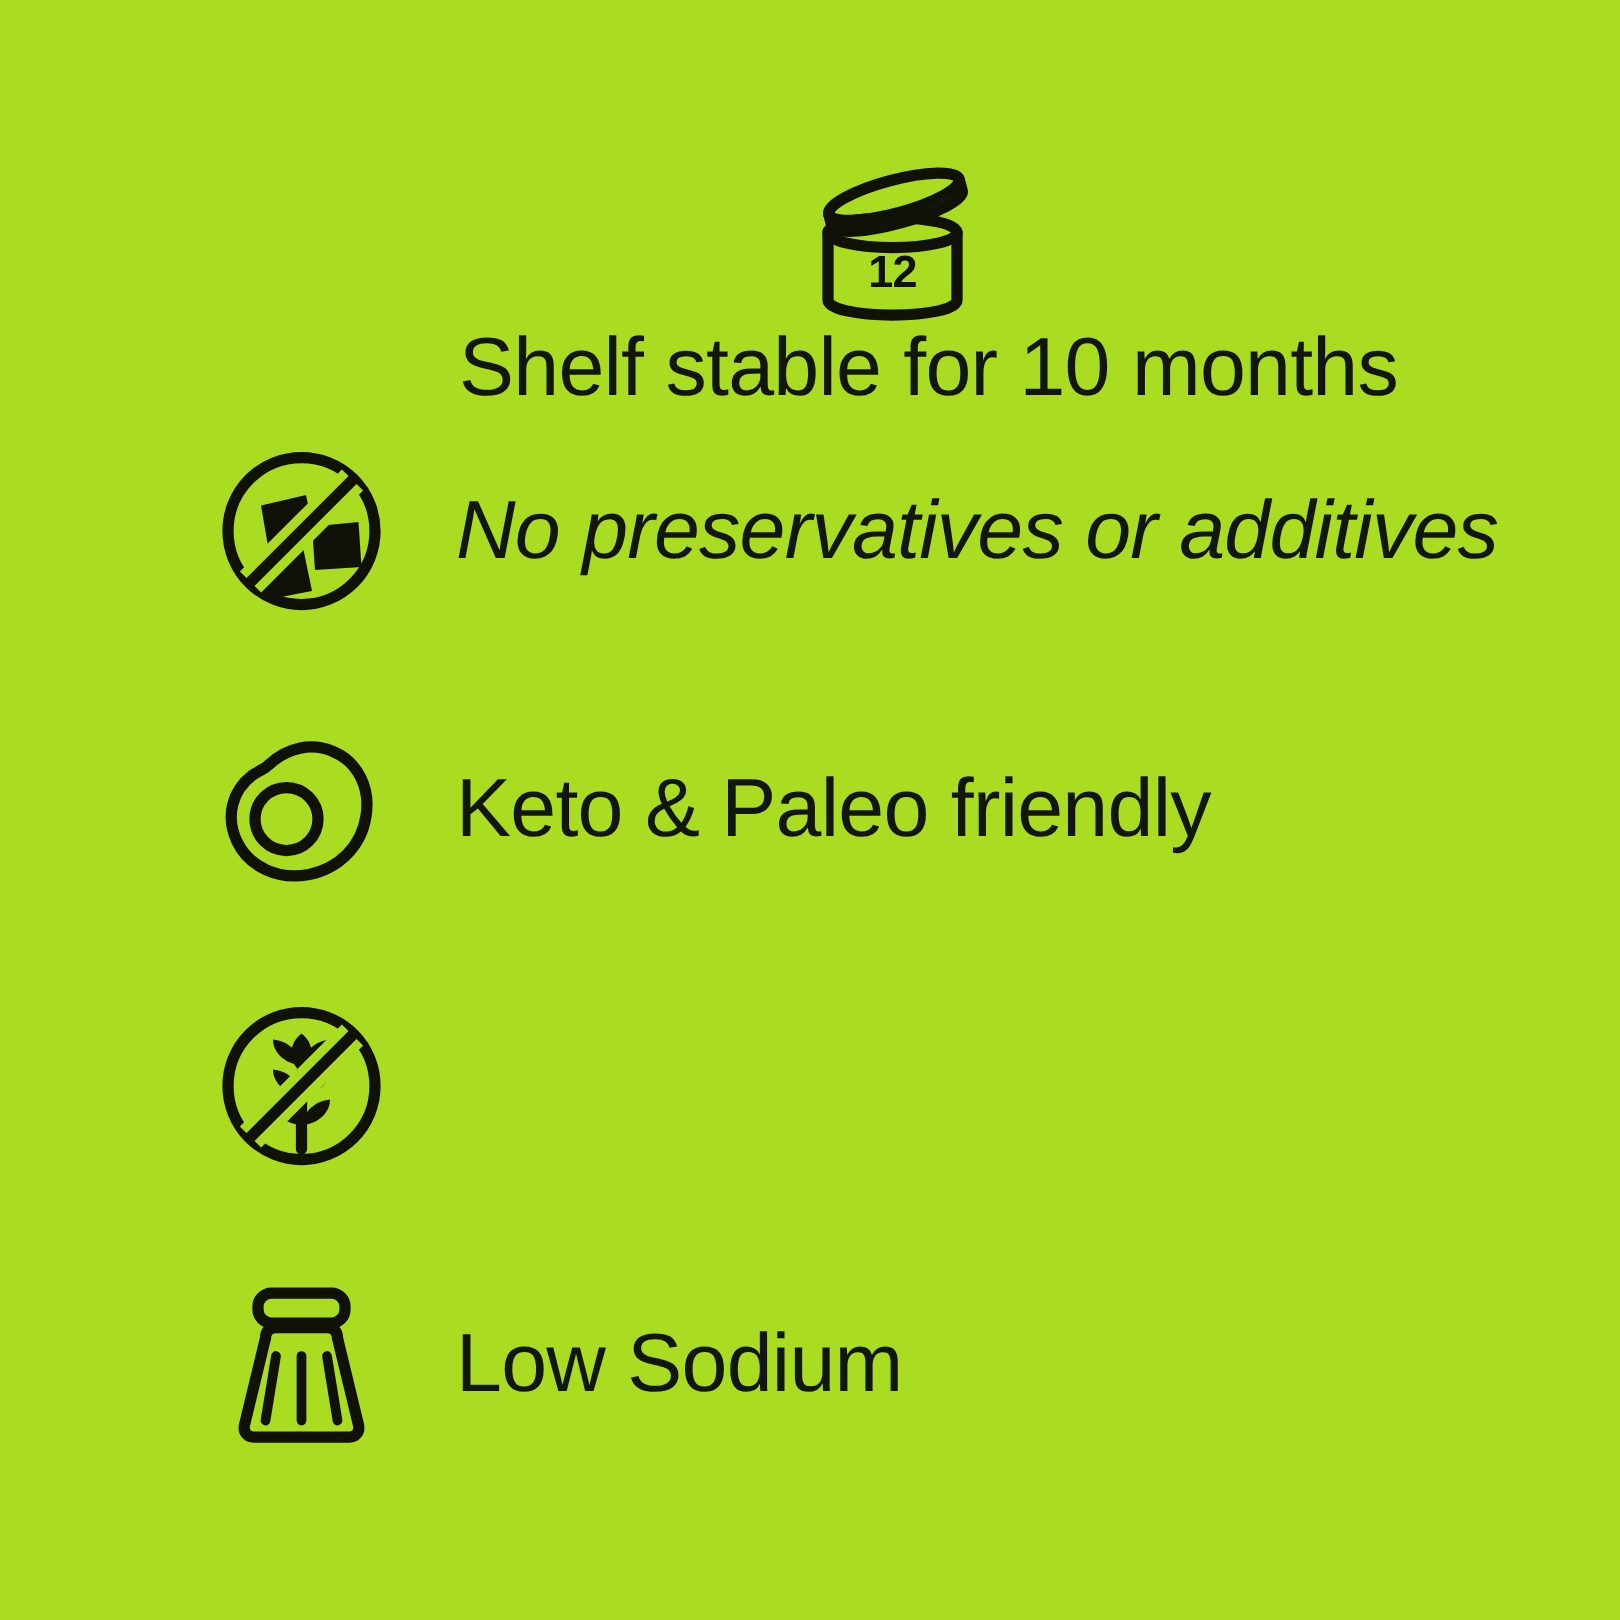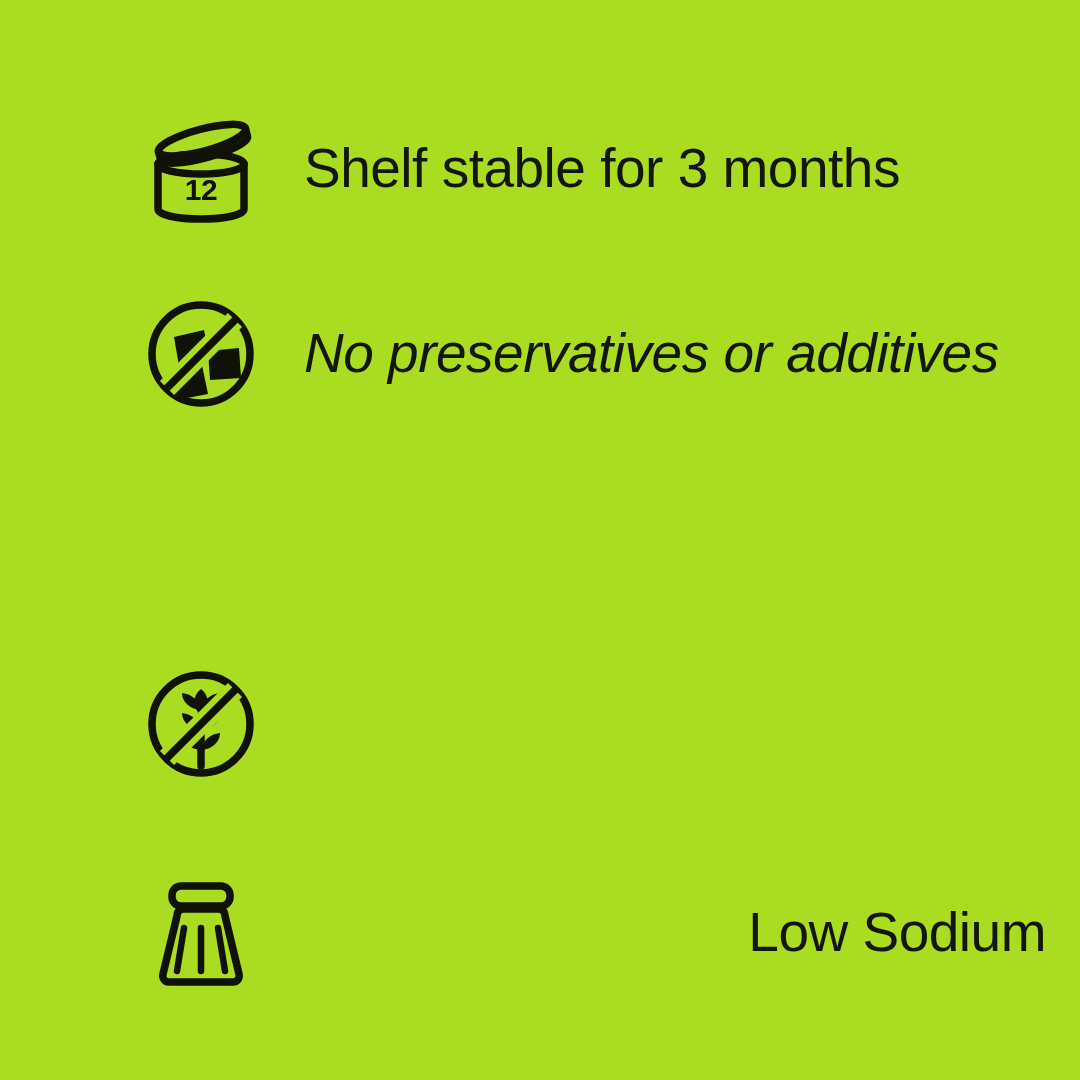"12" .feature-row.r0 { flex-direction: none -> column }
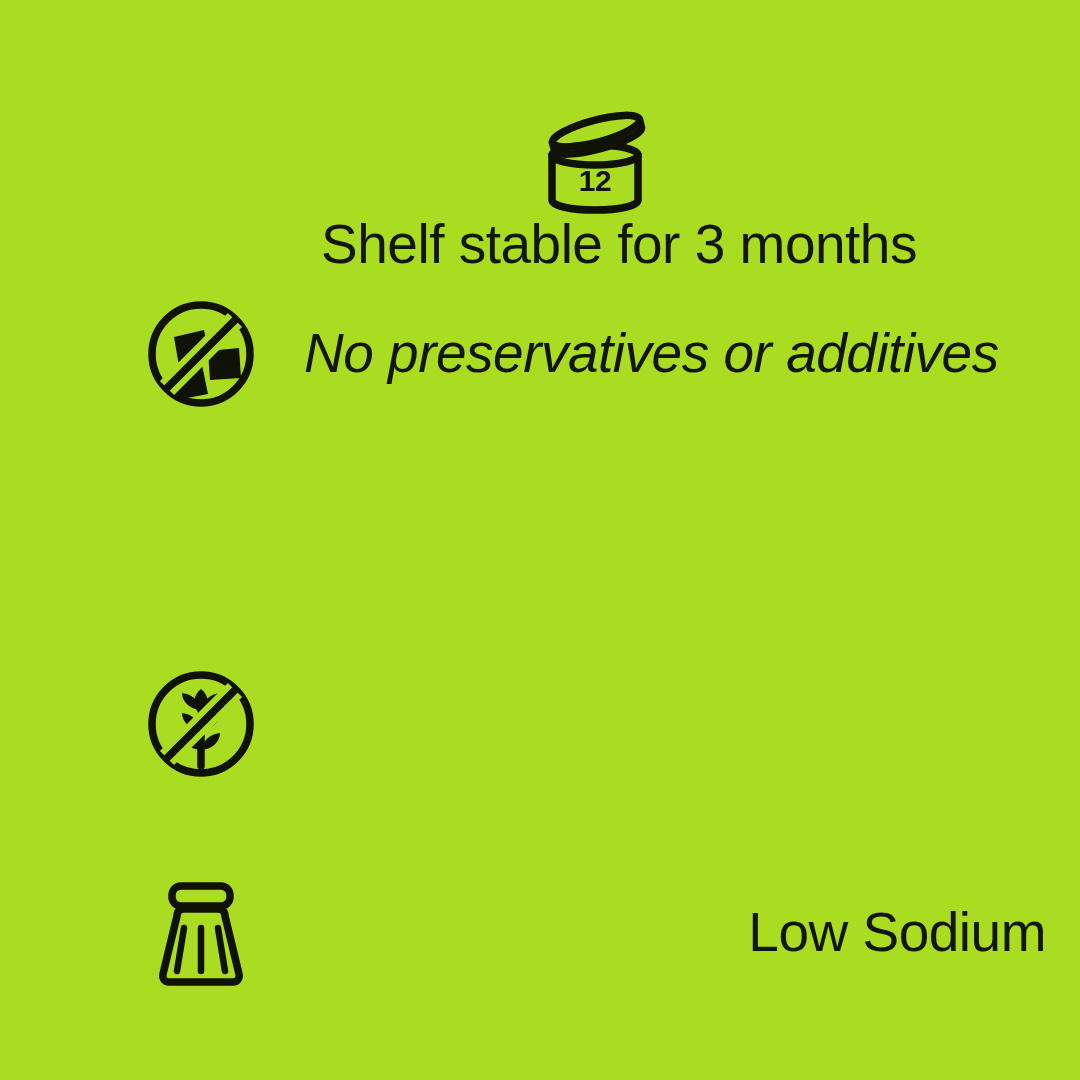"Shelf stable for 3 months" span.feature-label { text: 3 -> 10 }
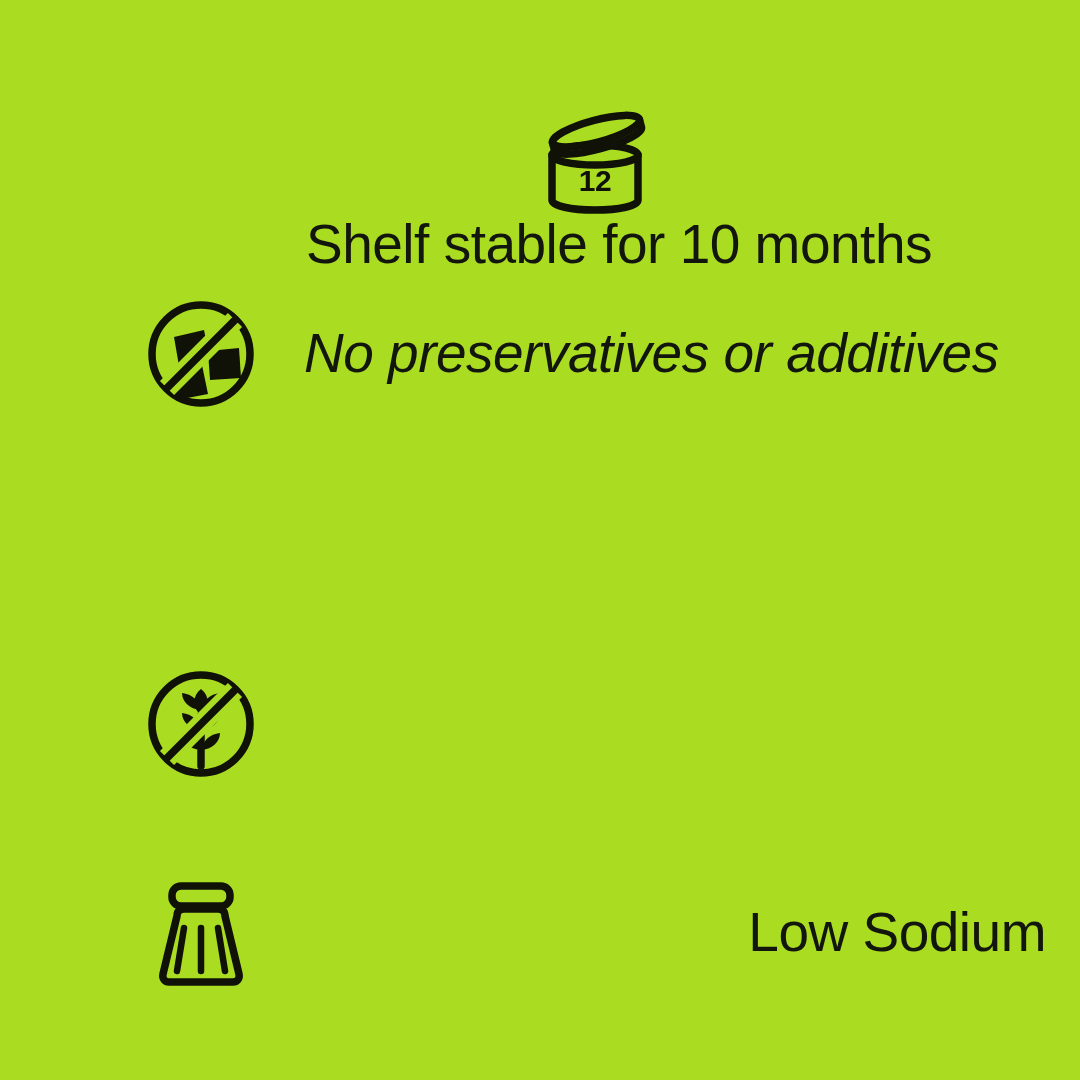"Keto & Paleo friendly" li.feature-row { html: none -> <li> <span> <svg> <path></path> <circle></circle> </svg> </span> <span>Keto &amp; Paleo friendly</span> </li> }
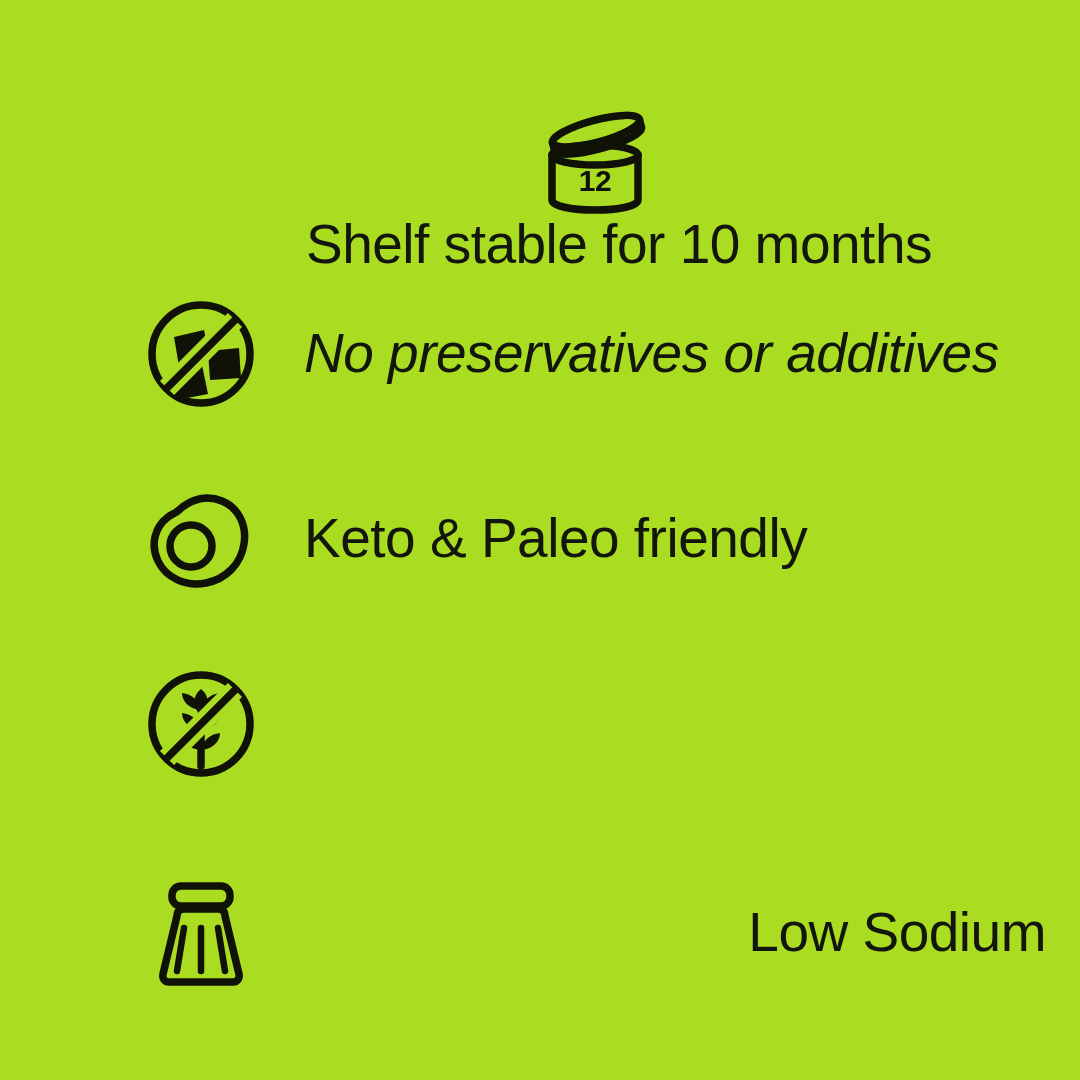"Low Sodium" .feature-row.r4 { justify-content: space-between -> none; top: 868px -> 844px }
